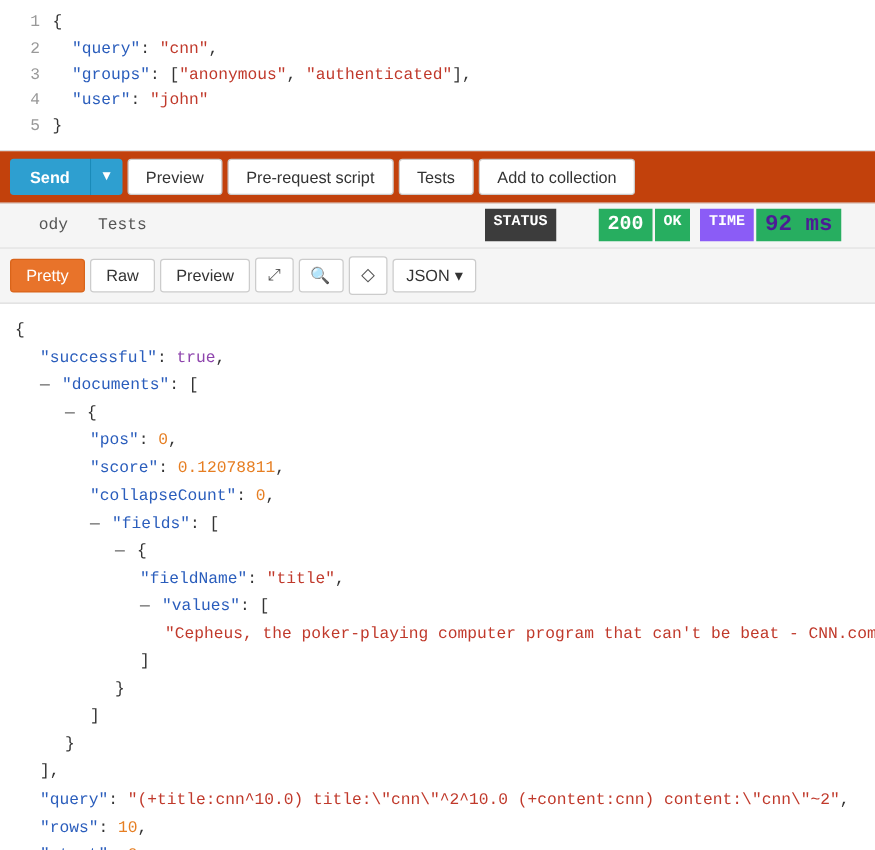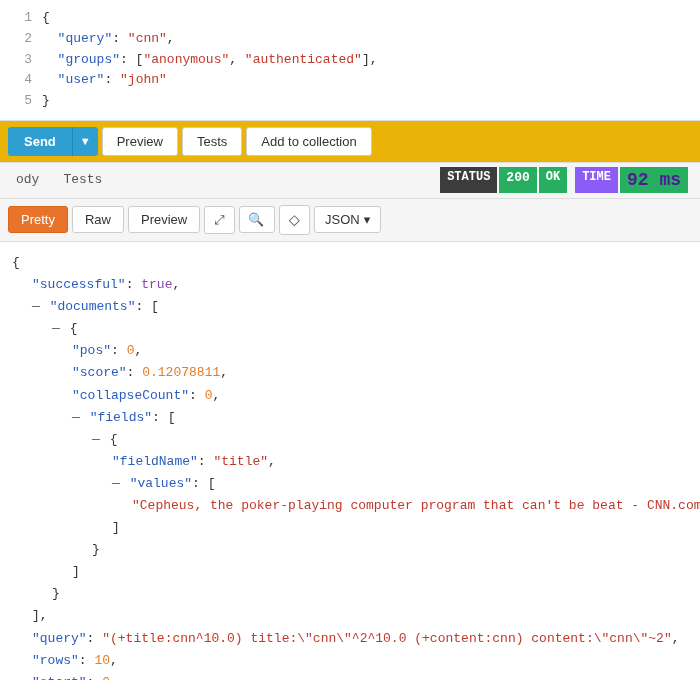"Send" .toolbar { background: #eab308 -> #c2410c }
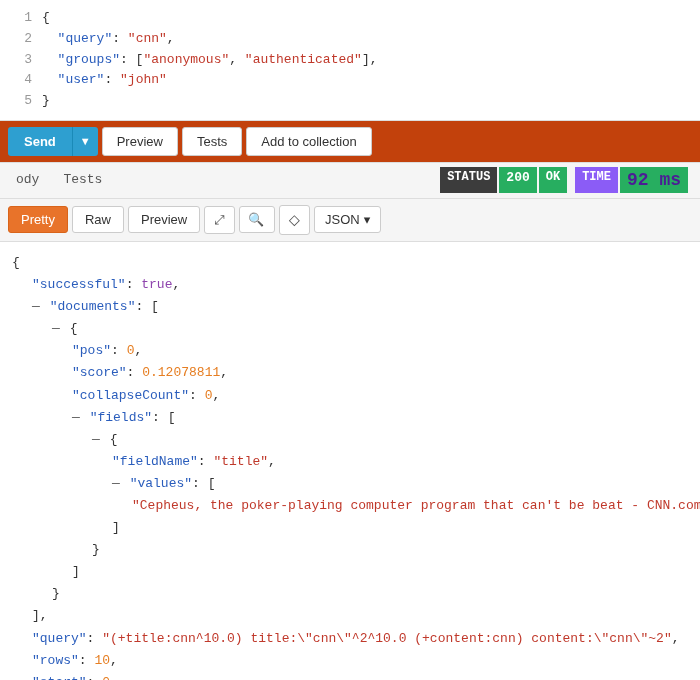"Pre-request script" button.btn-toolbar { html: none -> <button>Pre-request script</button> }
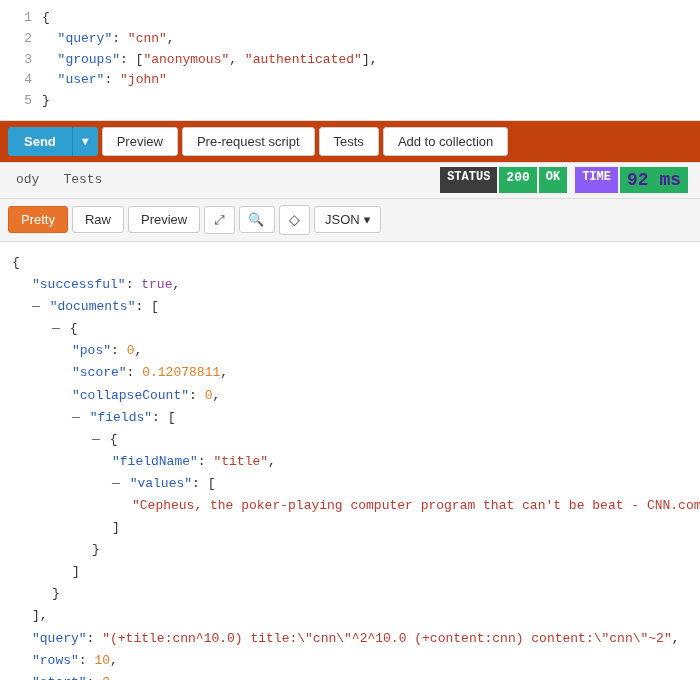"ody" .response-tabs { padding: 0 4px -> 0 19px }
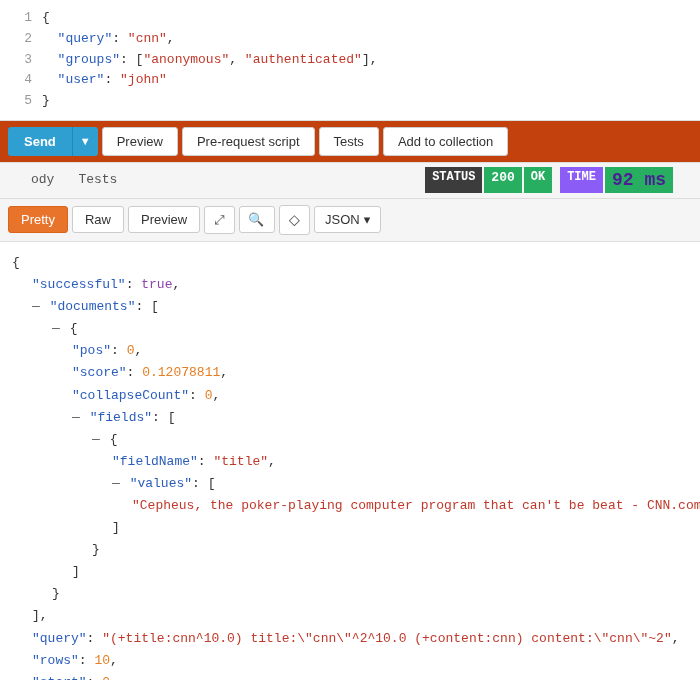"200" .badge-200 { font-size: 13px -> 16px; margin-left: none -> 32px }
